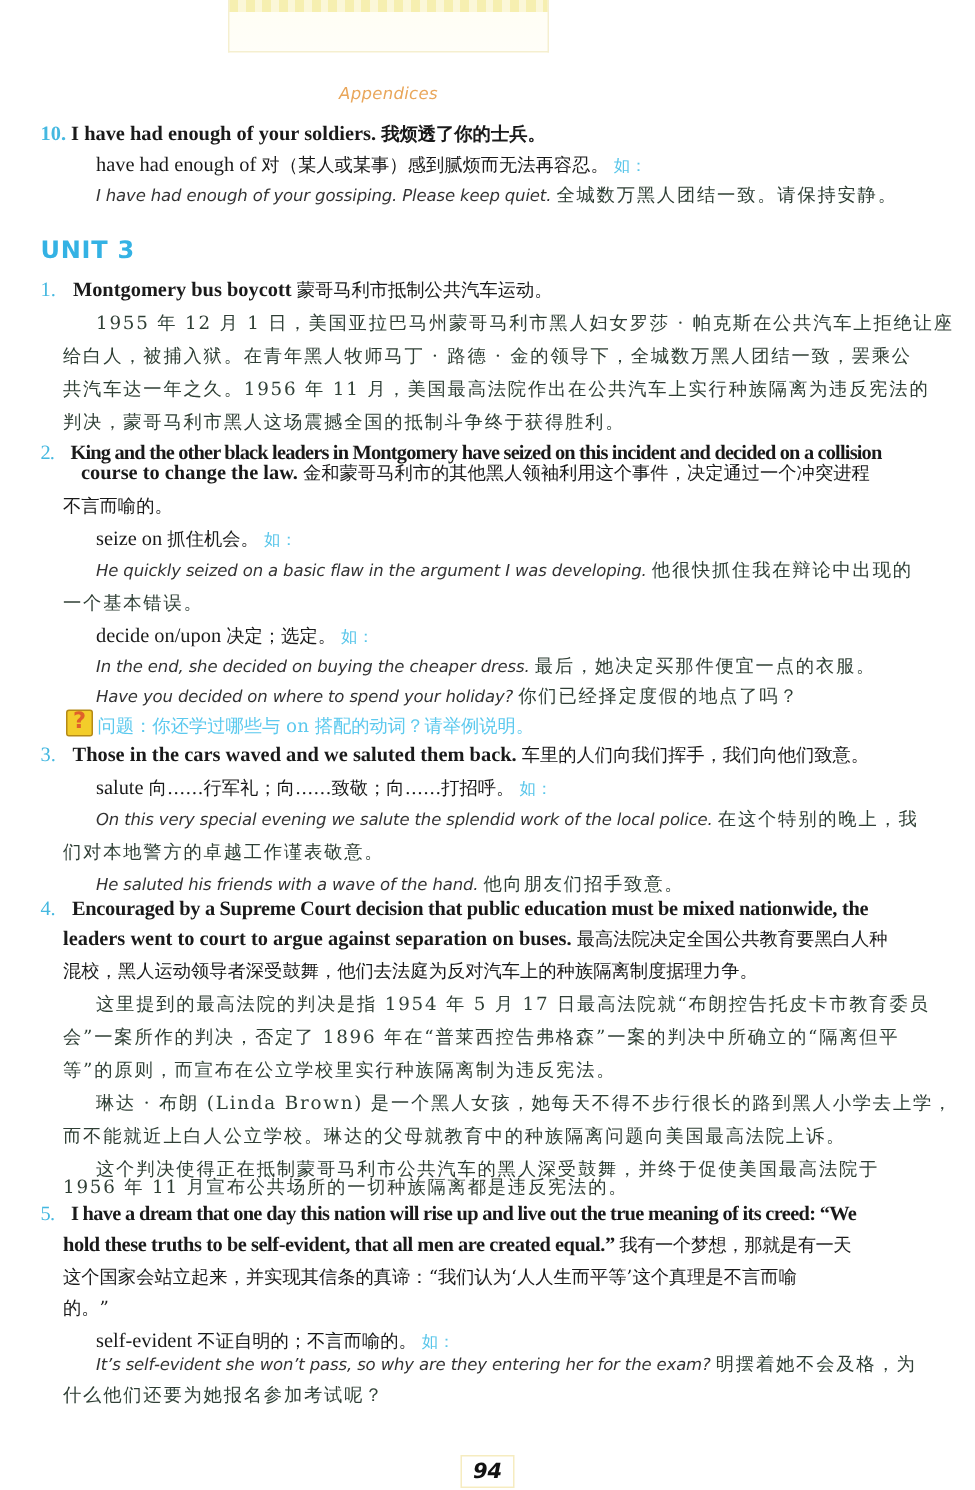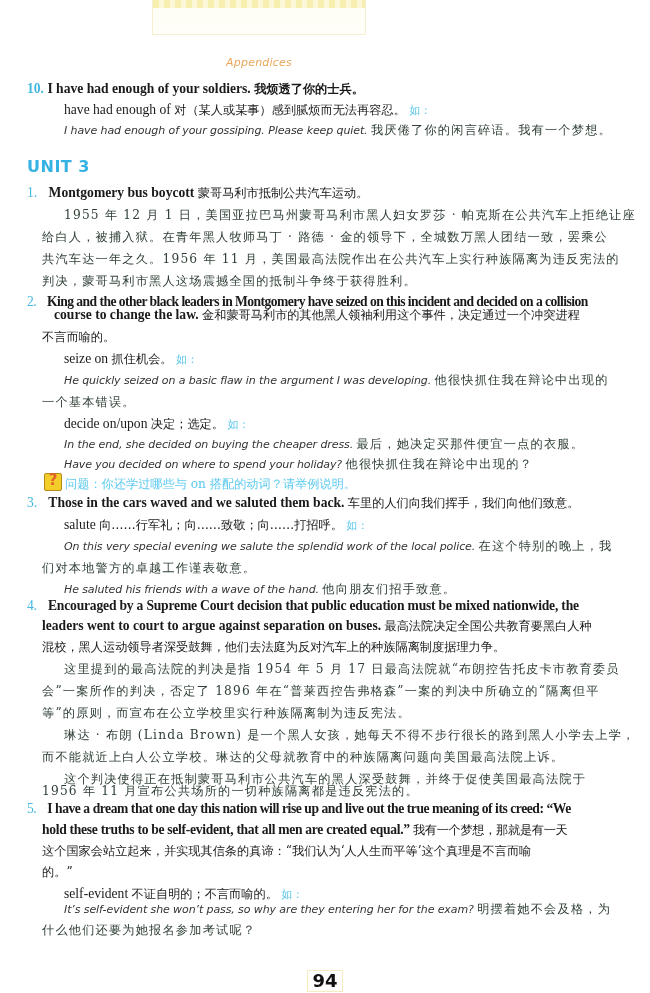"我厌倦了你的闲言碎语。我有一个梦想。" span.cn-light { text: 我厌倦了你的闲言碎语。我有一个梦想 -> 全城数万黑人团结一致。请保持安静 }
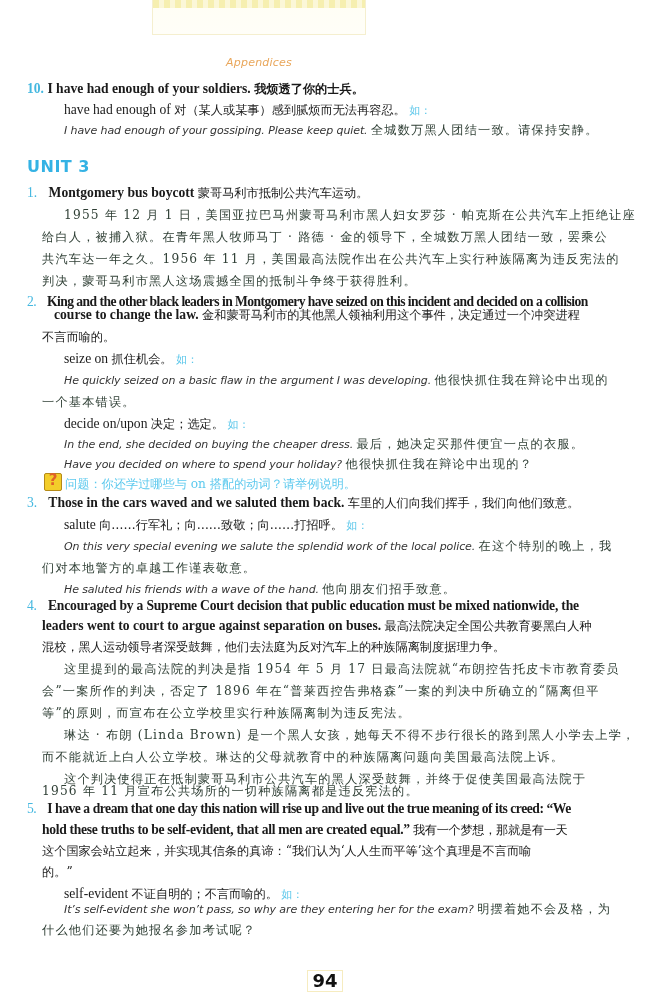"他很快抓住我在辩论中出现的？" span.cn-light { text: 他很快抓住我在辩论中出现的 -> 你们已经择定度假的地点了吗 }
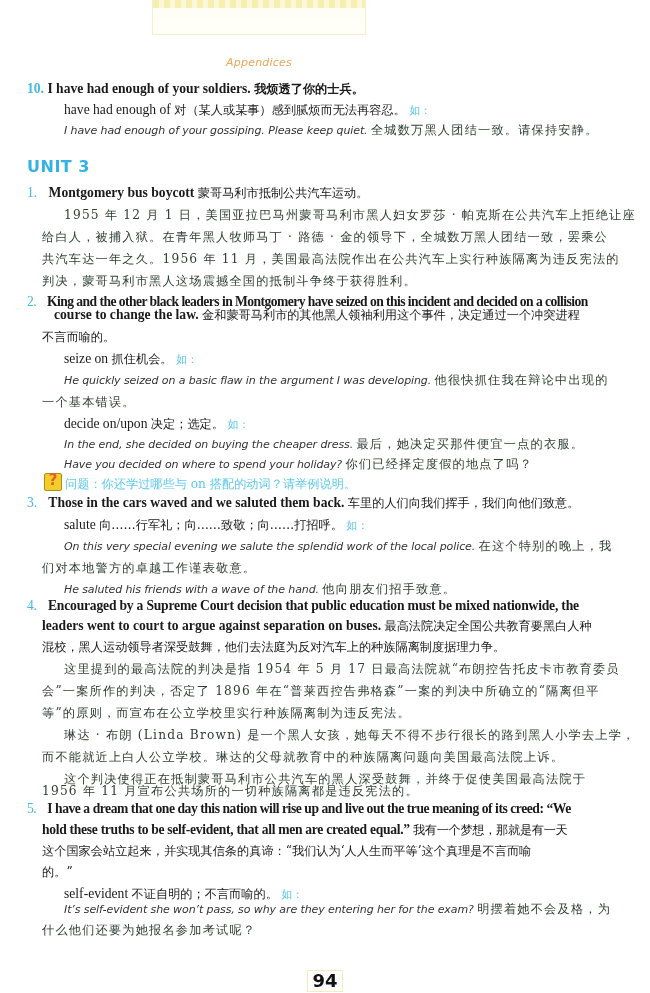"94" .pagenum { font-size: 18px -> 14px; font-style: none -> italic }
